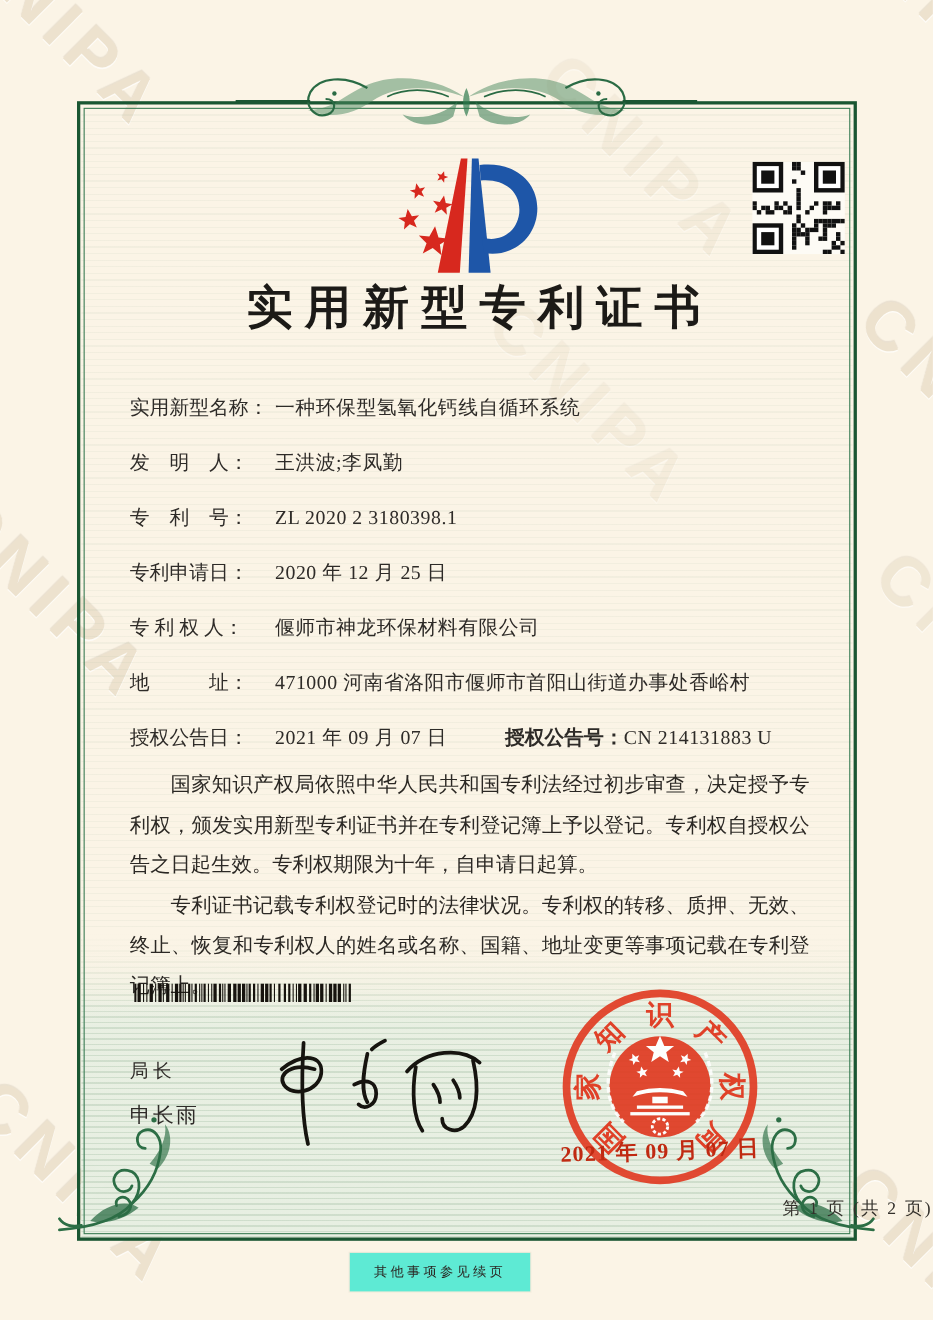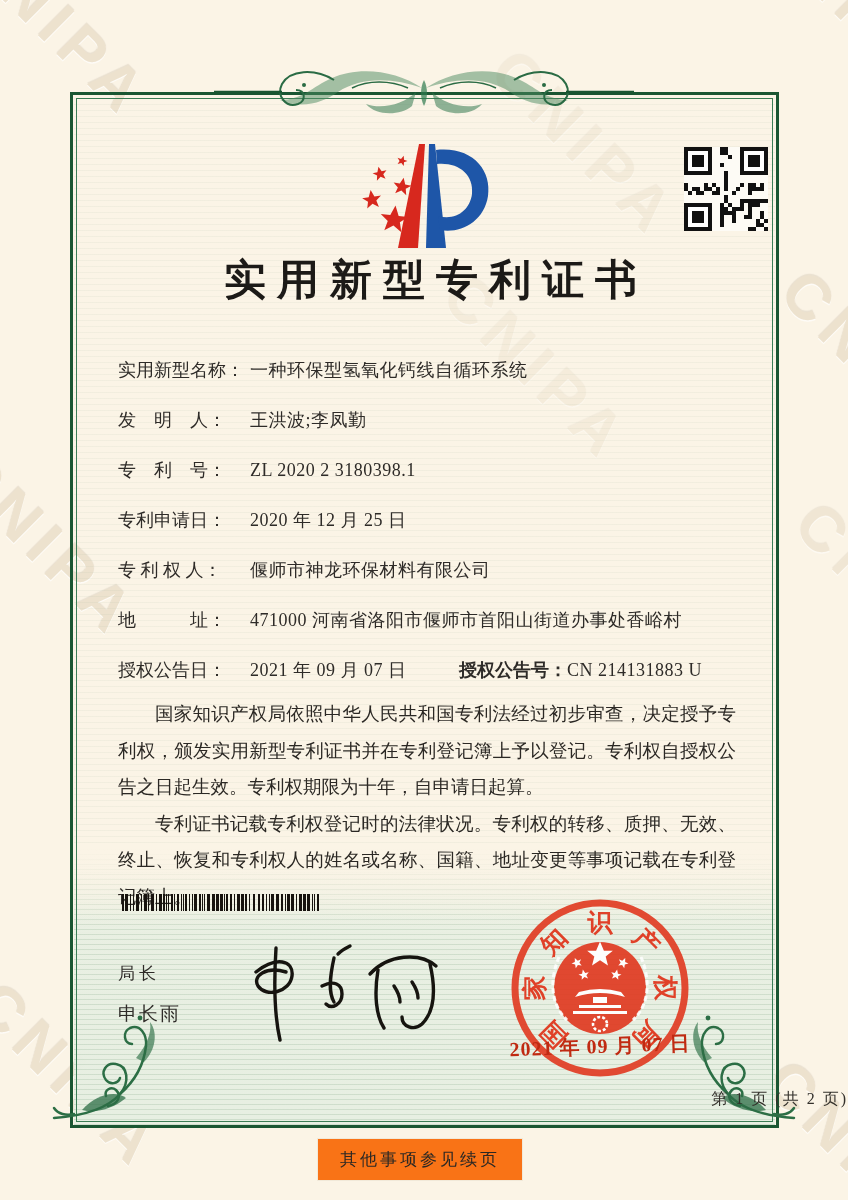"其他事项参见续页" #note-box { background: #f97316 -> #5eead4; font-size: 17px -> 12px }
